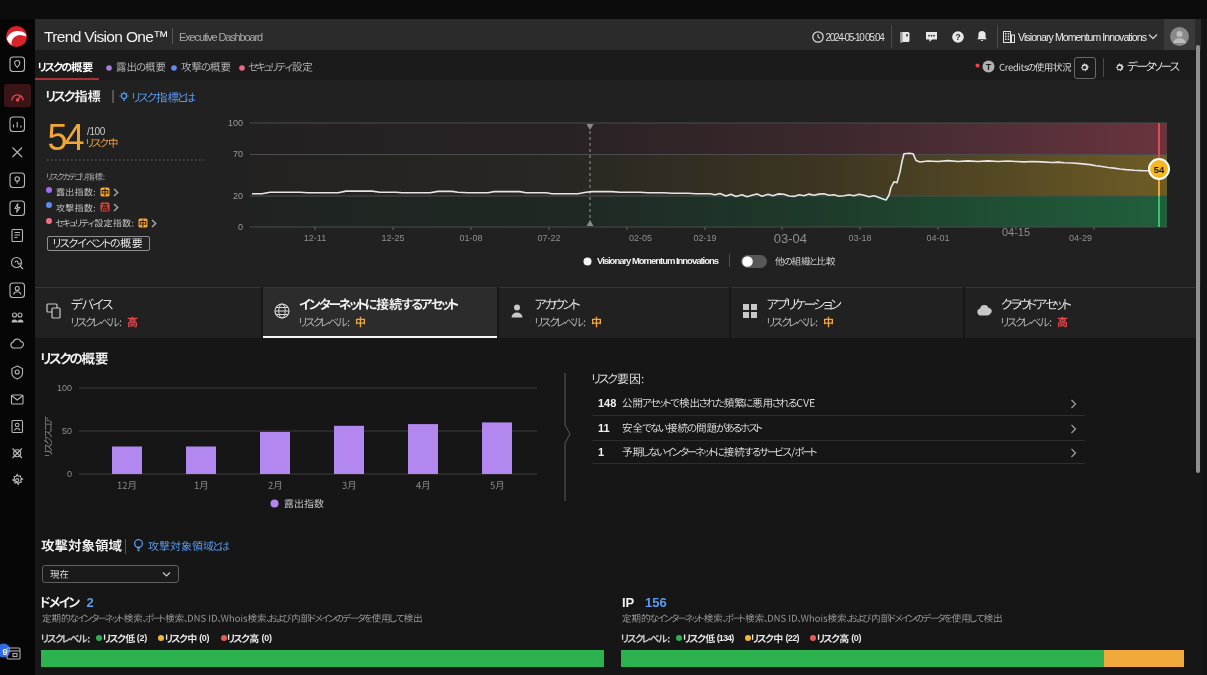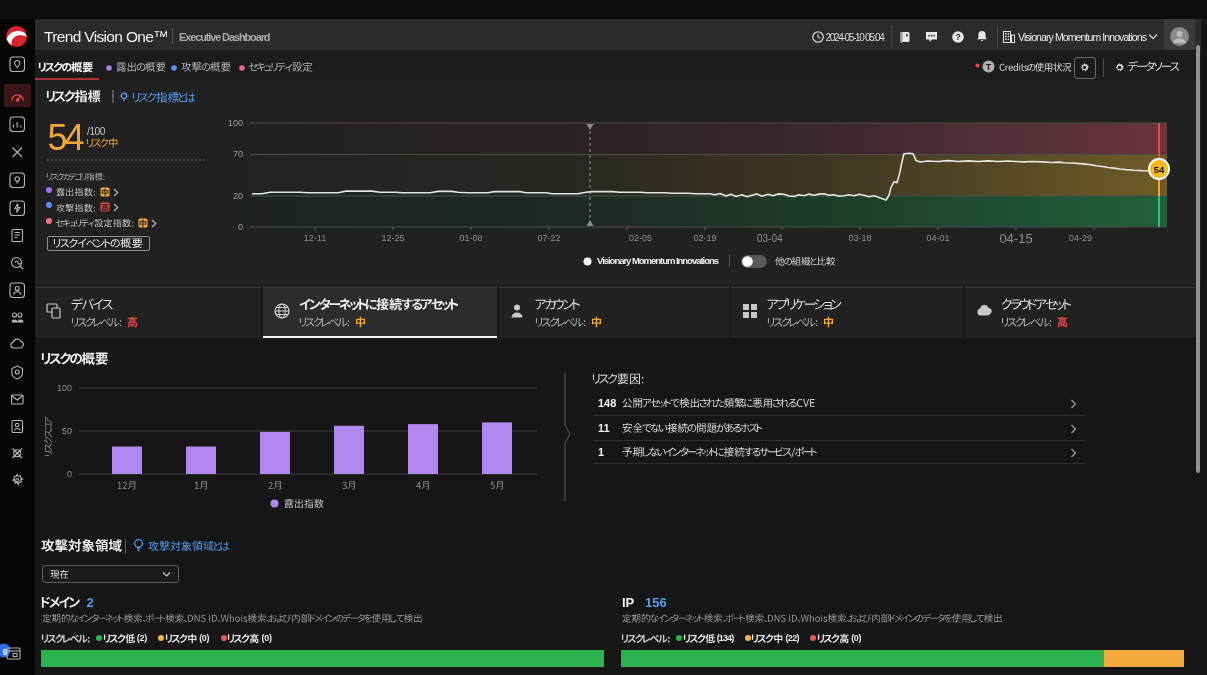"Executive Dashboard" div { font-weight: 700 -> 400 }
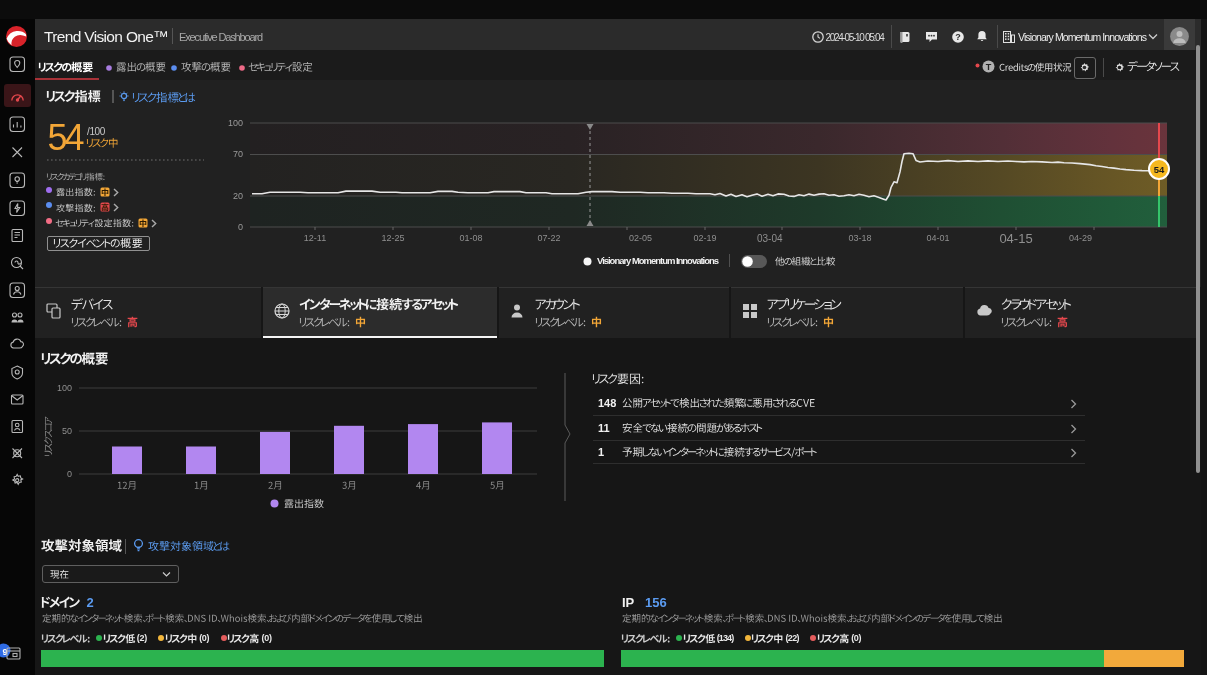"03-04" div { font-size: 10px -> 13px; text-align: left -> right }
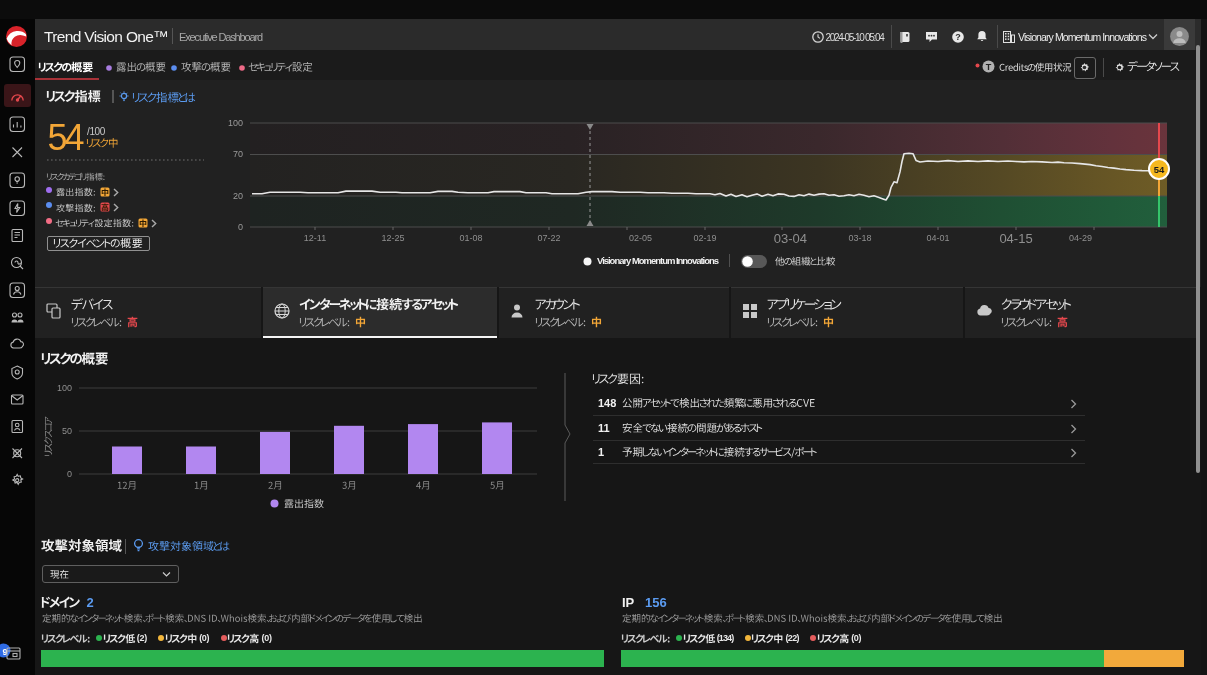"04-15" div { font-size: 13px -> 11px; top: 233px -> 227px }
